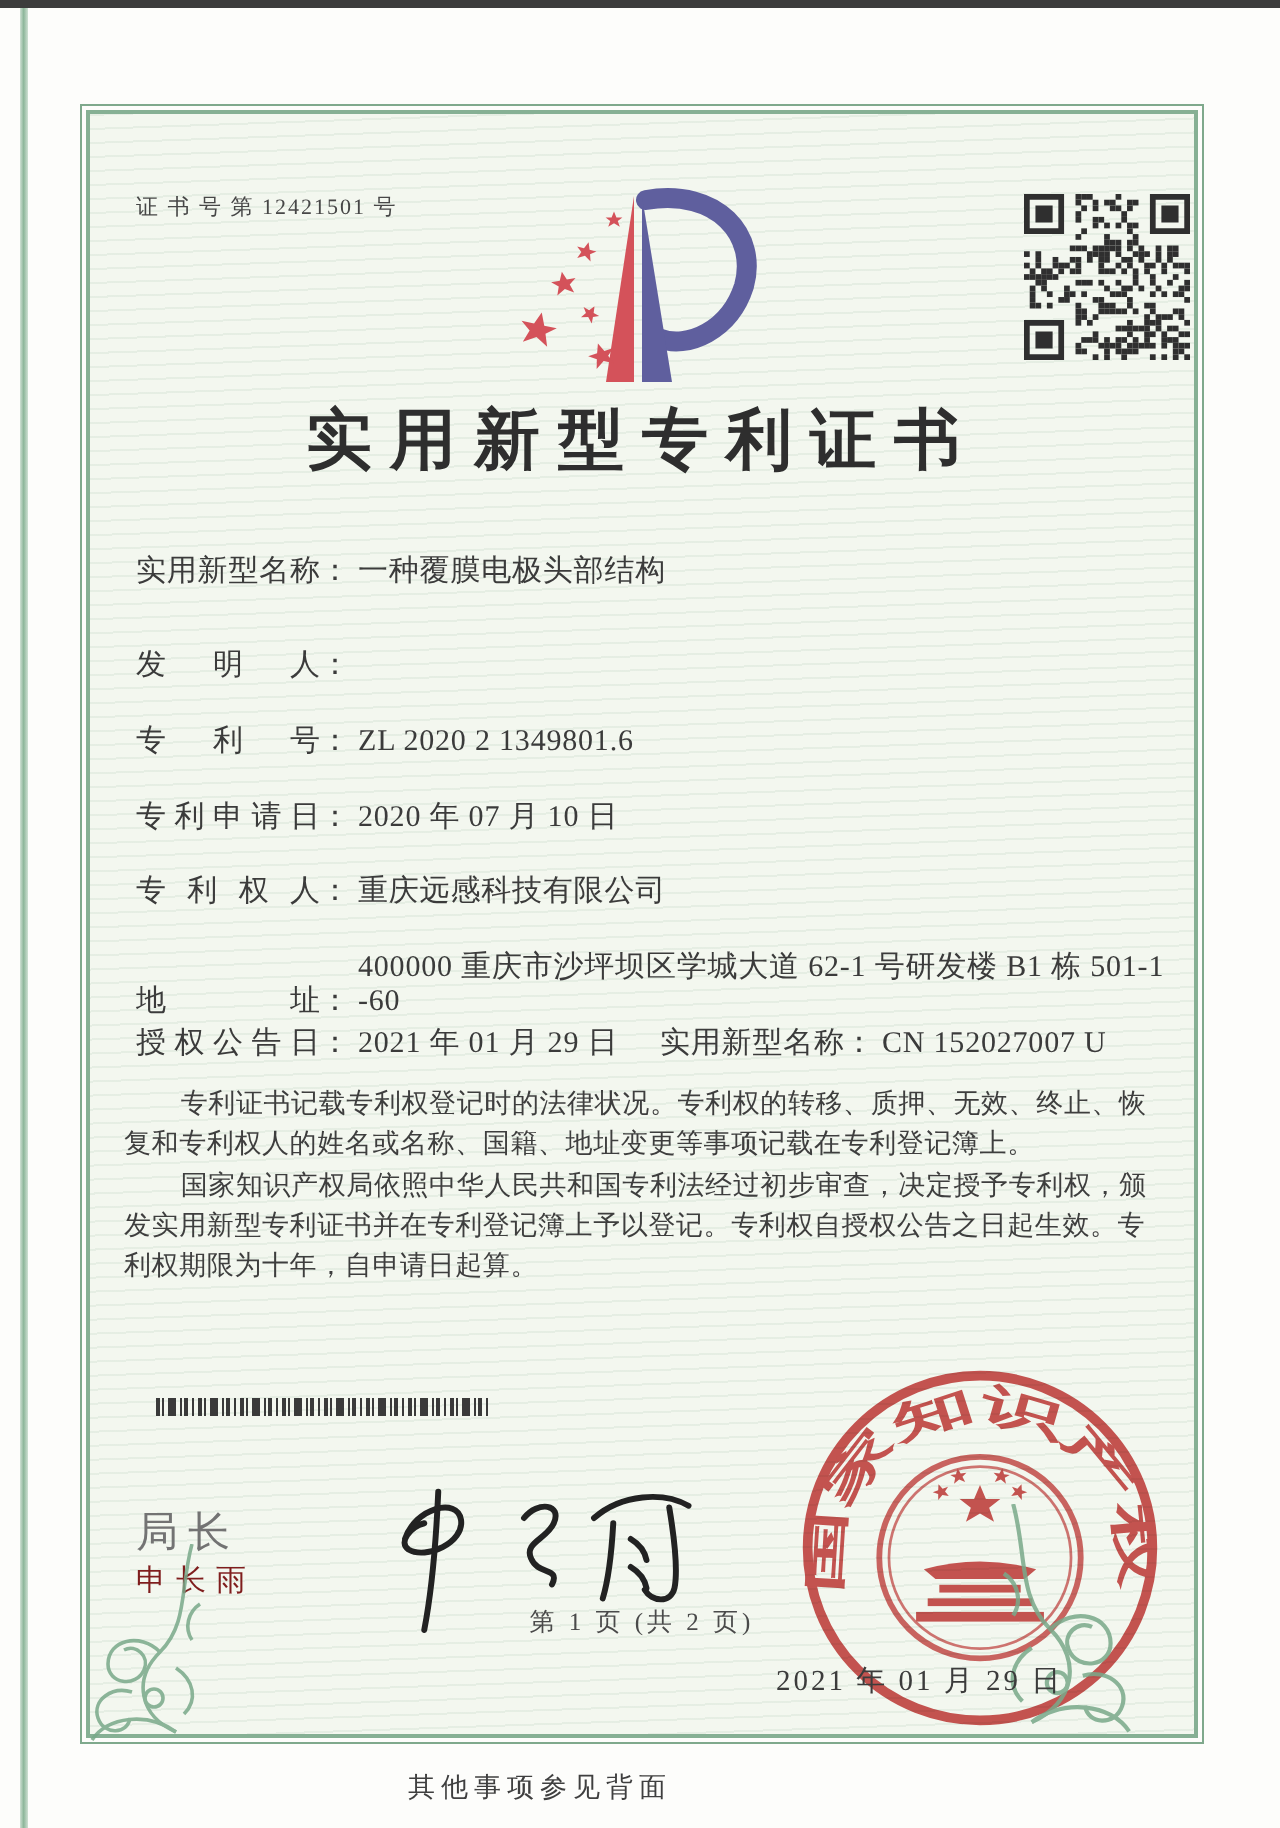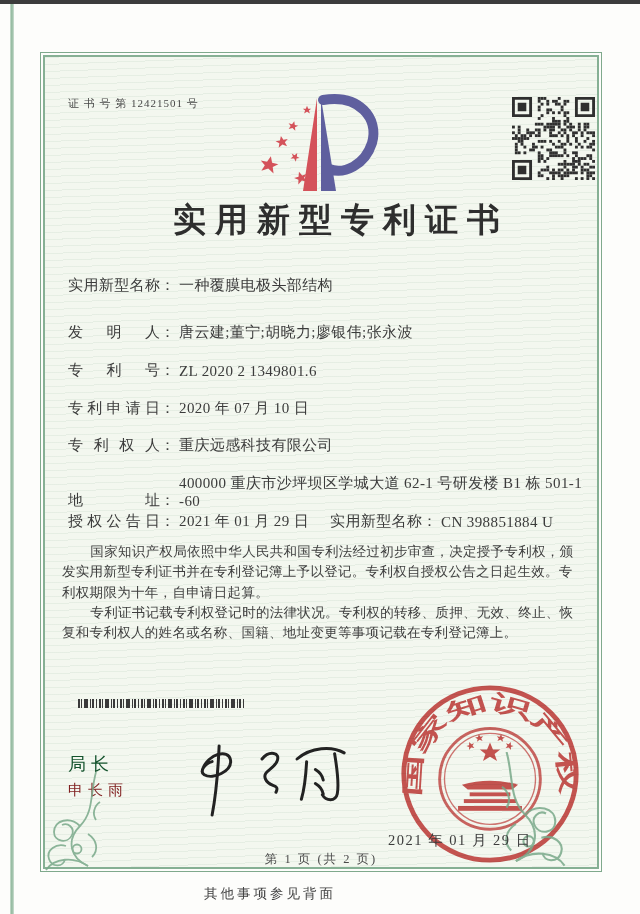"实用新型专利证书" .title { margin-left: 20px -> none }
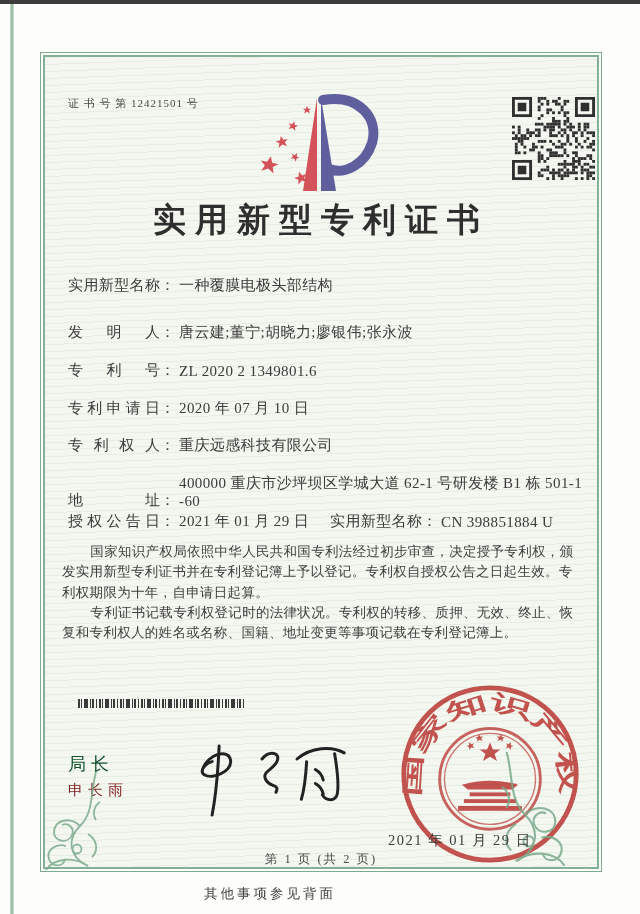"唐云建;董宁;胡晓力;廖银伟;张永波" span.val { html: <span>唐云建;董宁;胡晓力;廖银伟;张永波</span> -> none }
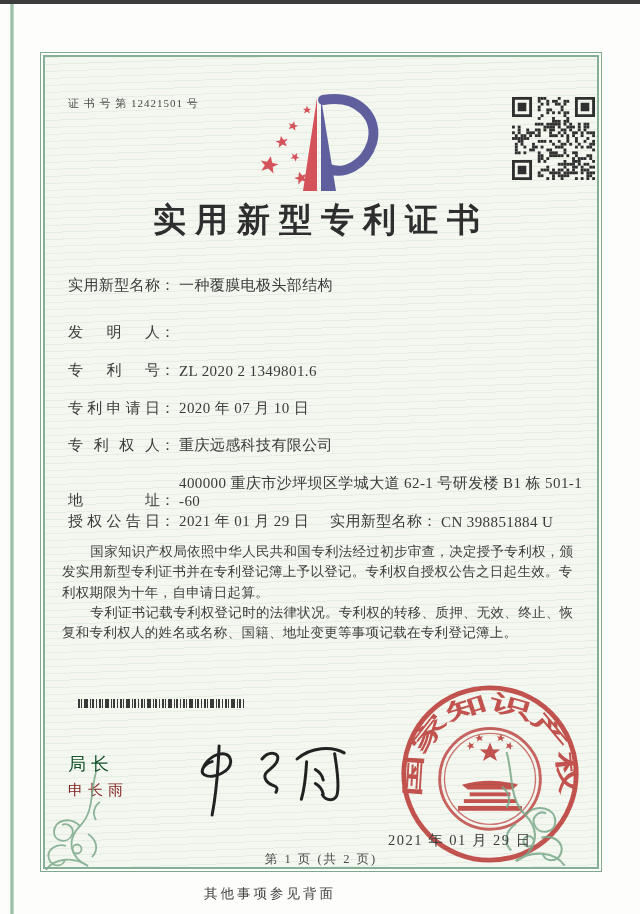"CN 398851884 U" span.val { text: 398851884 -> 152027007 }
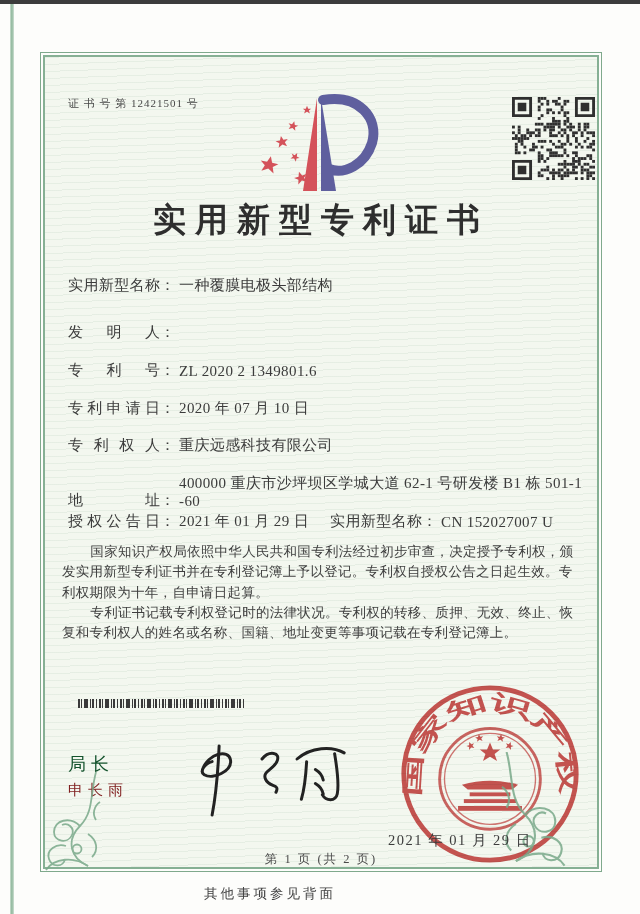"国家知识产权局依照中华人民共和国专利法经过初步审查，决定授予专利权，颁发实用新型" p { order: before "专利证书记载专利权登记时的法律状况。专利权的转移、质押、无效、终止、恢复和专利权" -> after "专利证书记载专利权登记时的法律状况。专利权的转移、质押、无效、终止、恢复和专利权" }
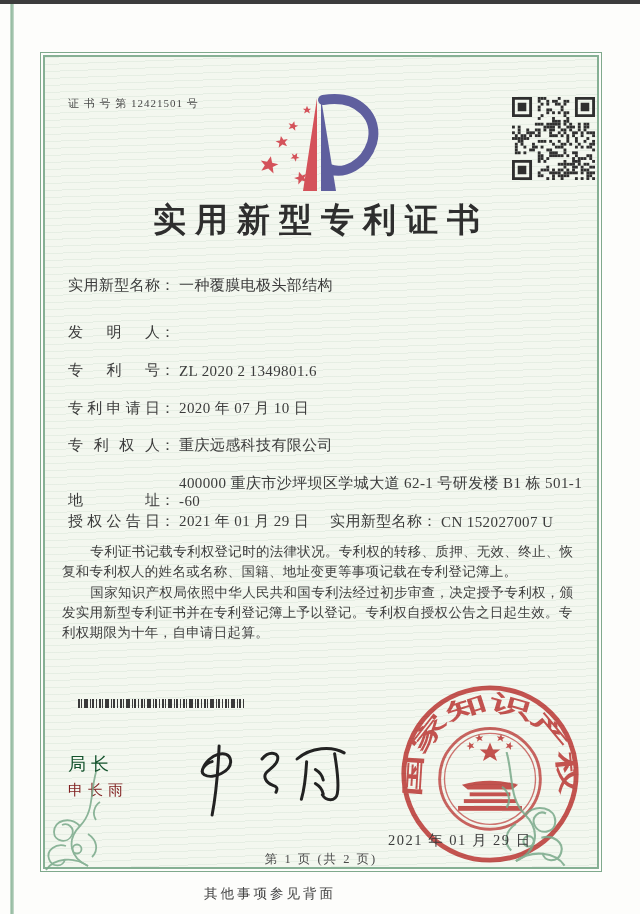"局长" .commissioner { color: #14532d -> #737373; font-size: 18px -> 21px }
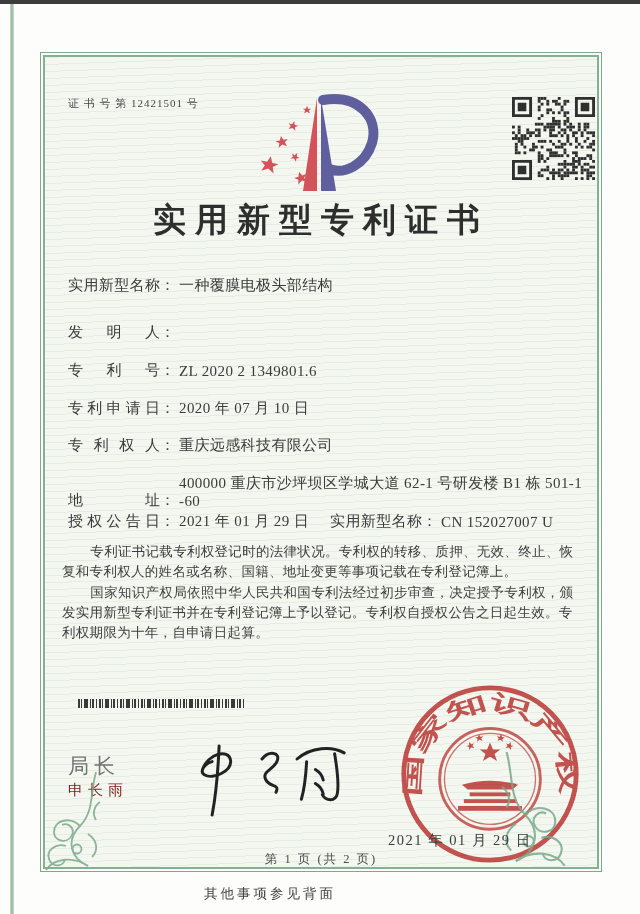"第 1 页 (共 2" .page-info { top: 851px -> 803px }
